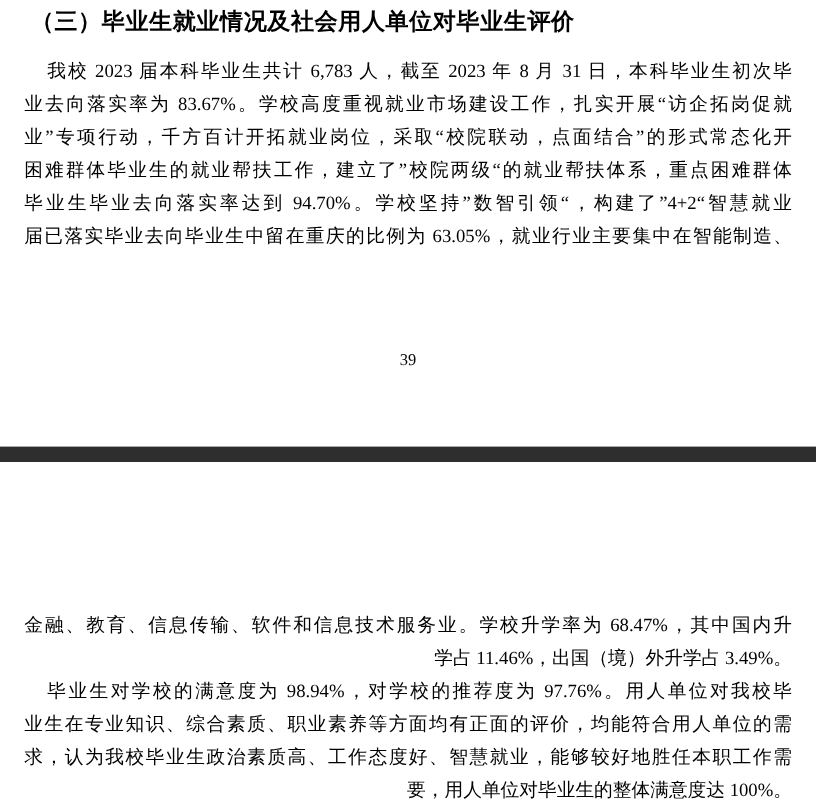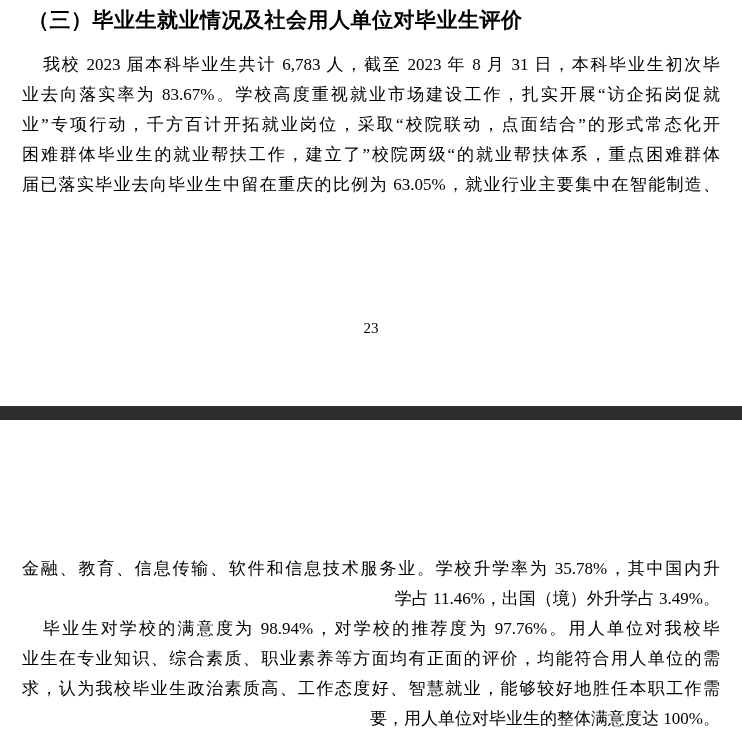"毕业生毕业去向落实率达到" div.line { html: none -> <div>毕业生毕业去向落实率达到 94.70%。学校坚持”数智引领“，构建了”4+2“智慧就业</div> }
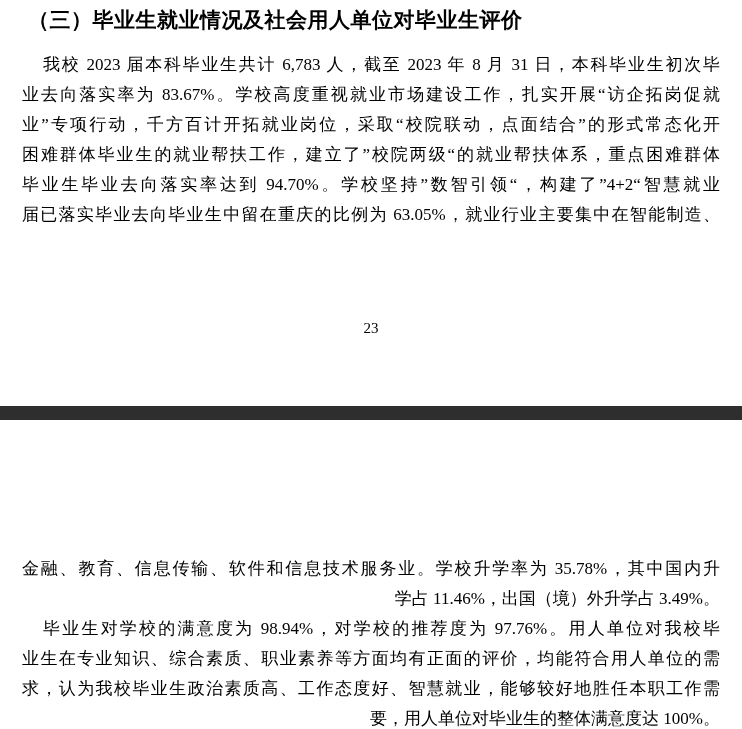"23" div.page-number { text: 23 -> 39 }
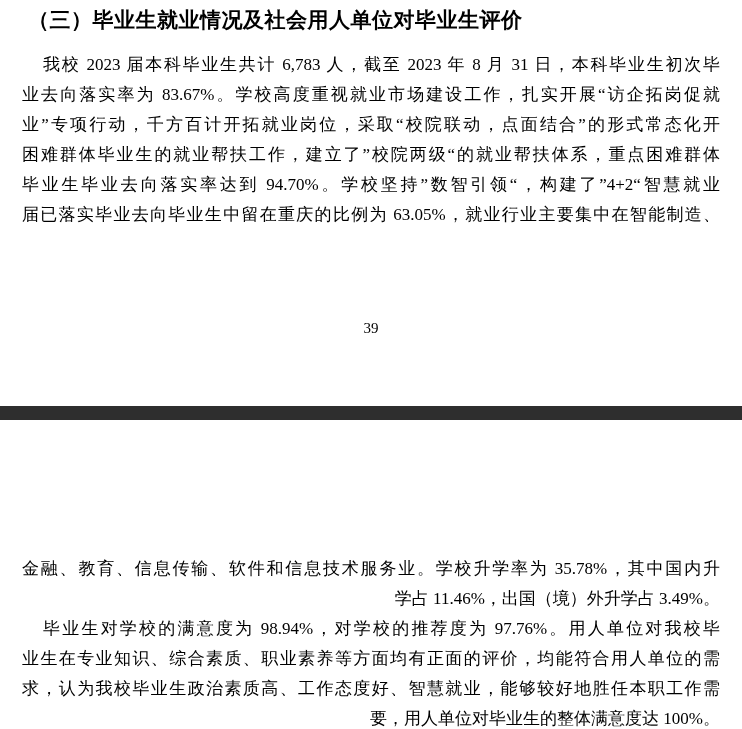"金融、教育、信息传输、软件和信息技术服务业。学校升学率为" div.line { text: 35.78% -> 68.47% }
